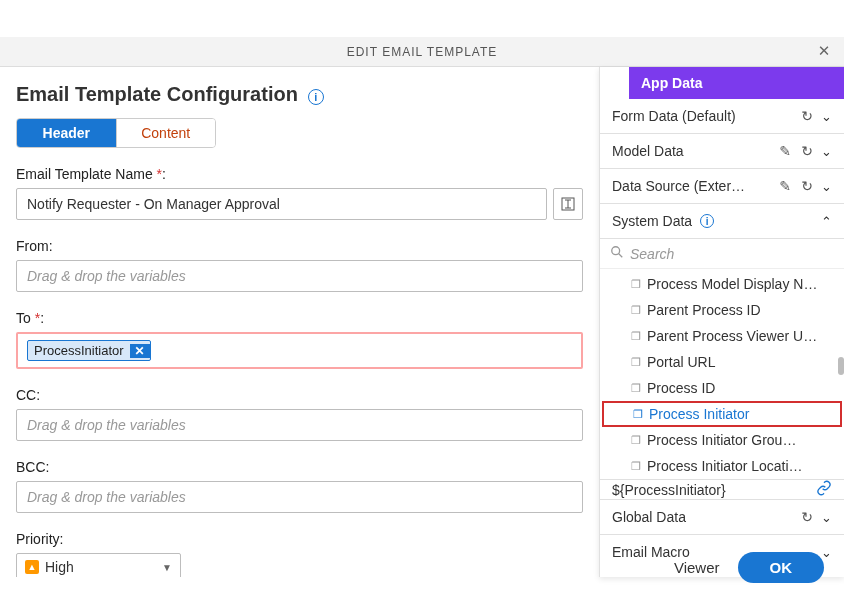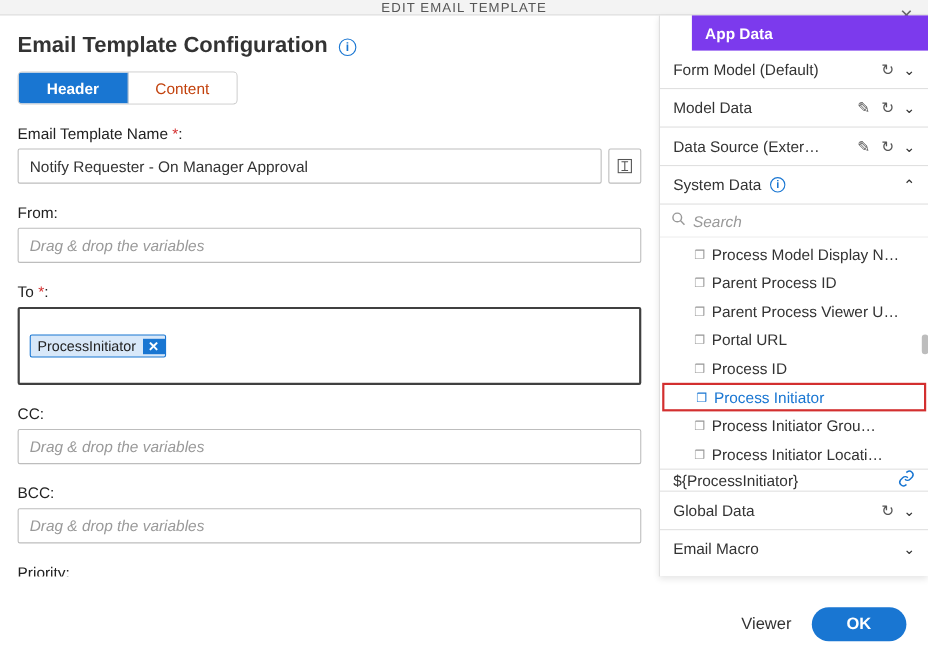"EDIT EMAIL TEMPLATE" .titlebar { height: 14px -> 30px; margin-top: none -> 37px }
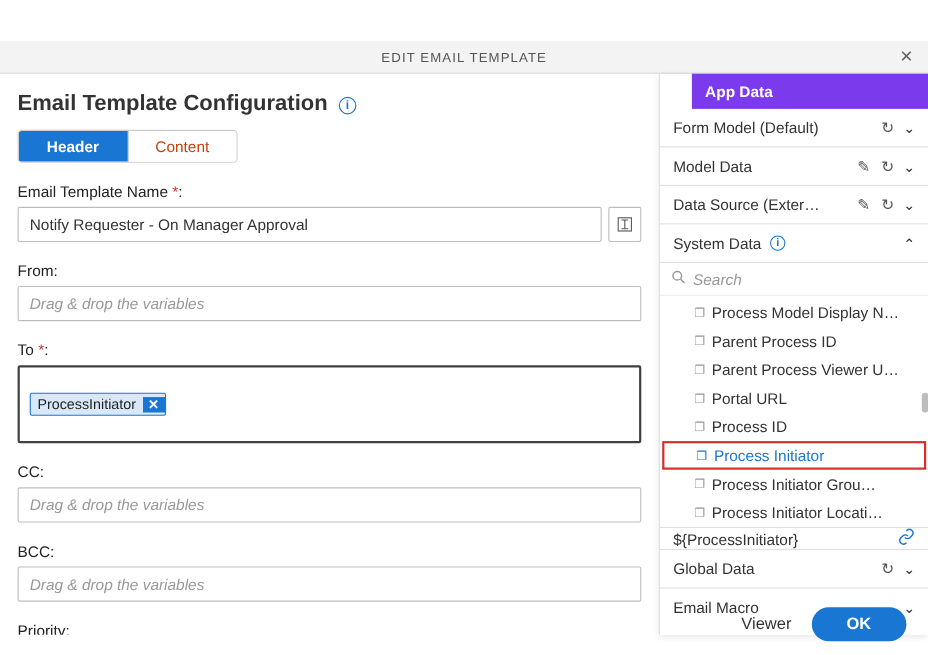"Form Model (Default)" span { text: Model -> Data }
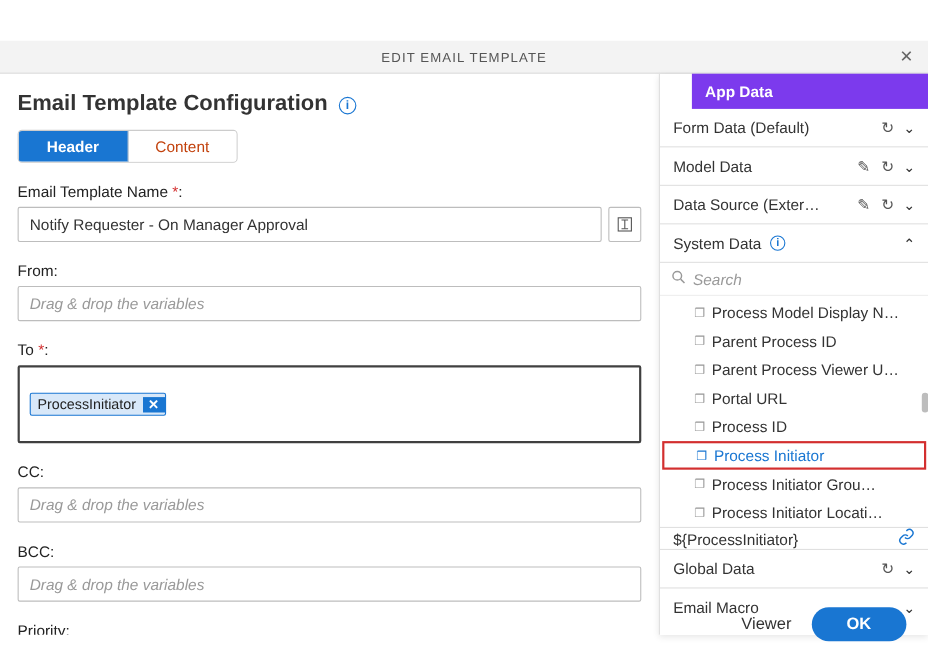"ProcessInitiator" .drop-zone.highlighted { border: 2px solid #404040 -> 2px solid #fca5a5; padding: 23px 9px -> 6px 9px }
